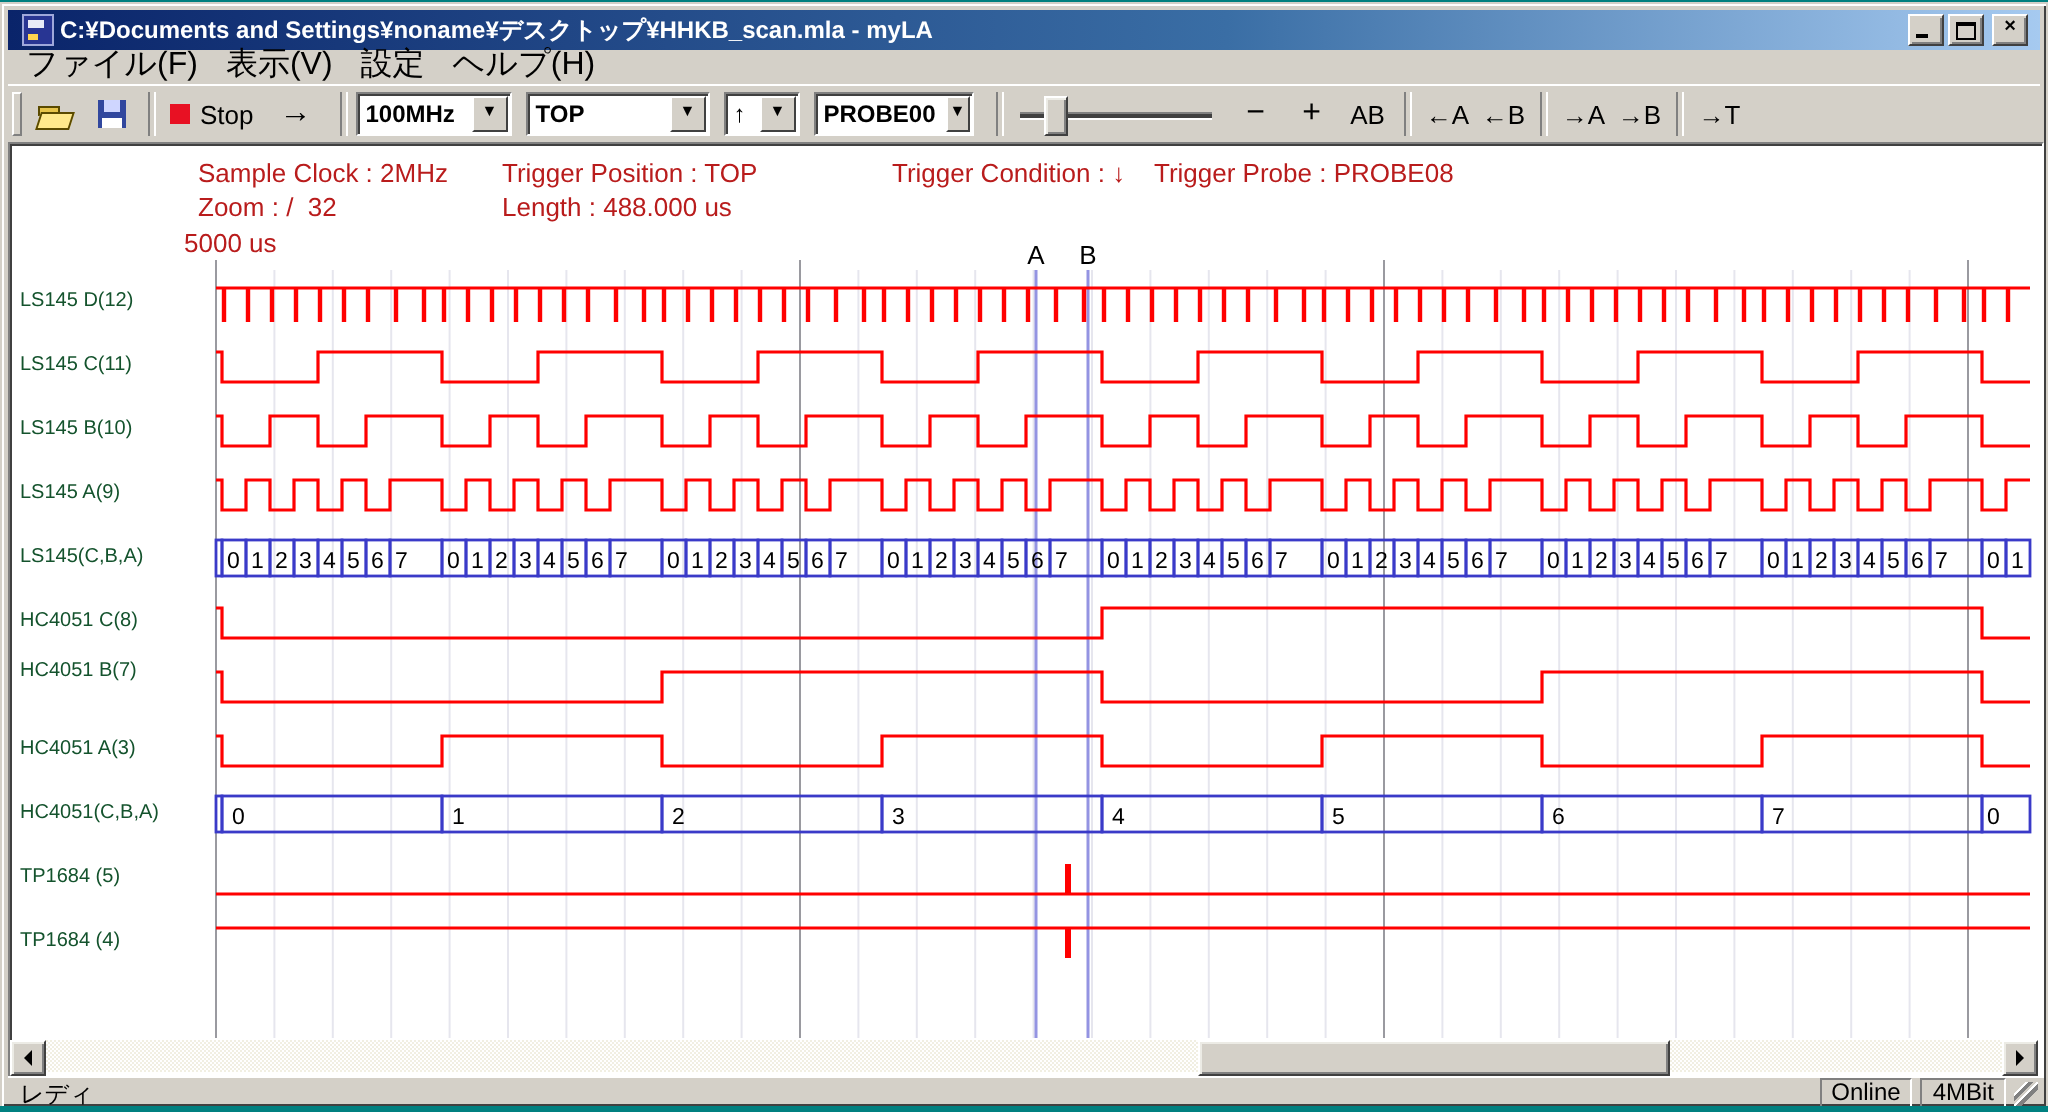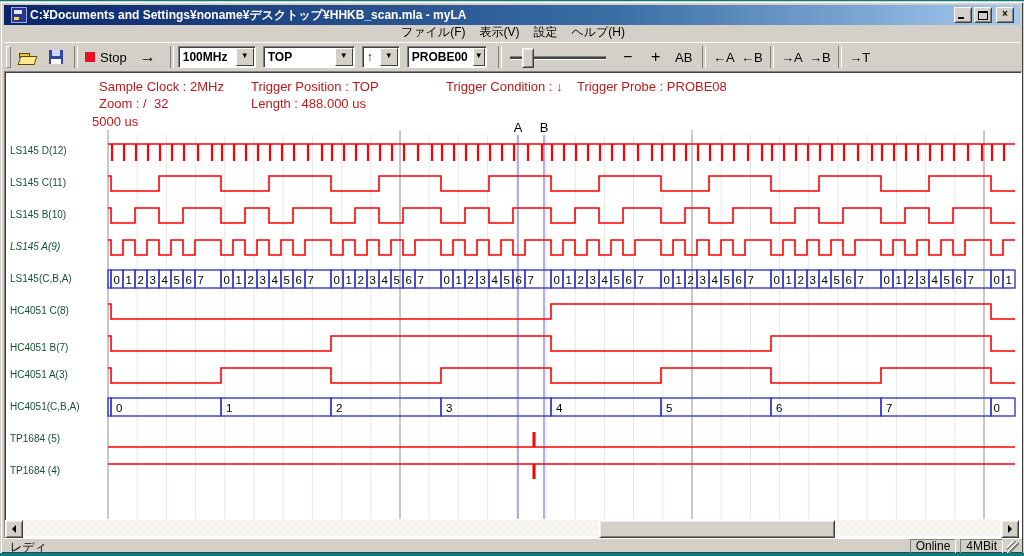"ファイル(F)" .menubar { font-size: 12px -> 16px; justify-content: center -> none }
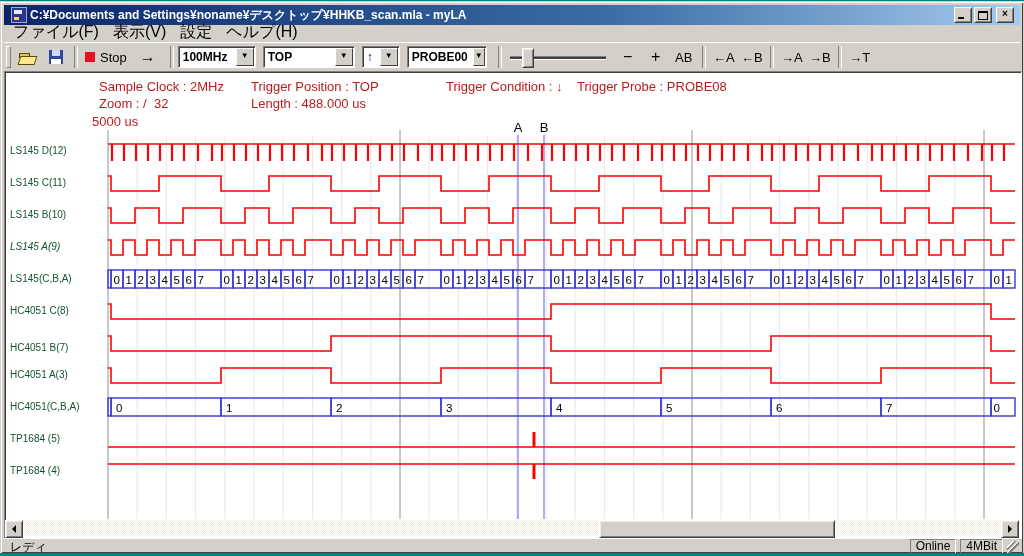"LS145 A(9)" div.chan-label { font-style: italic -> none }
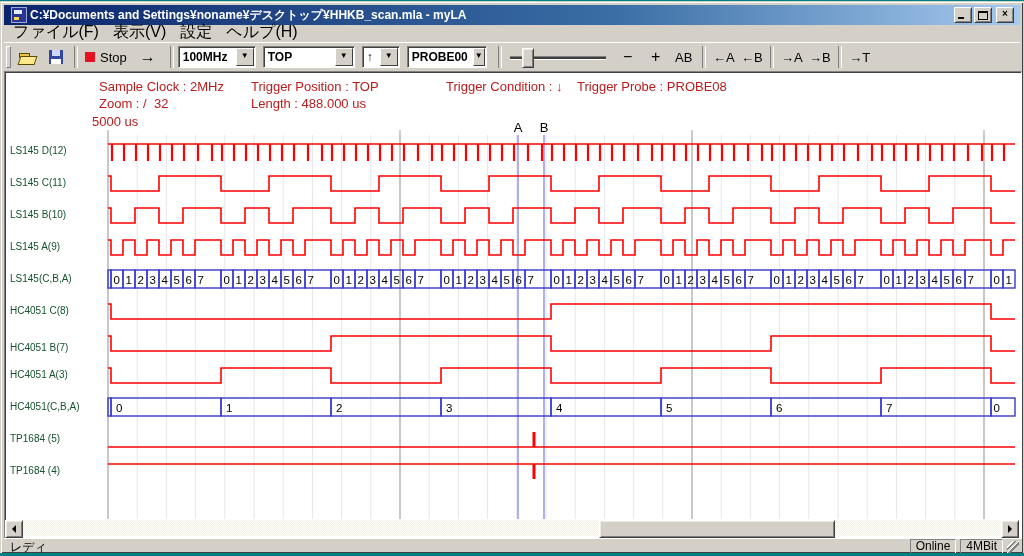"HC4051 B(7)" div.chan-label { top: 340px -> 328px }
